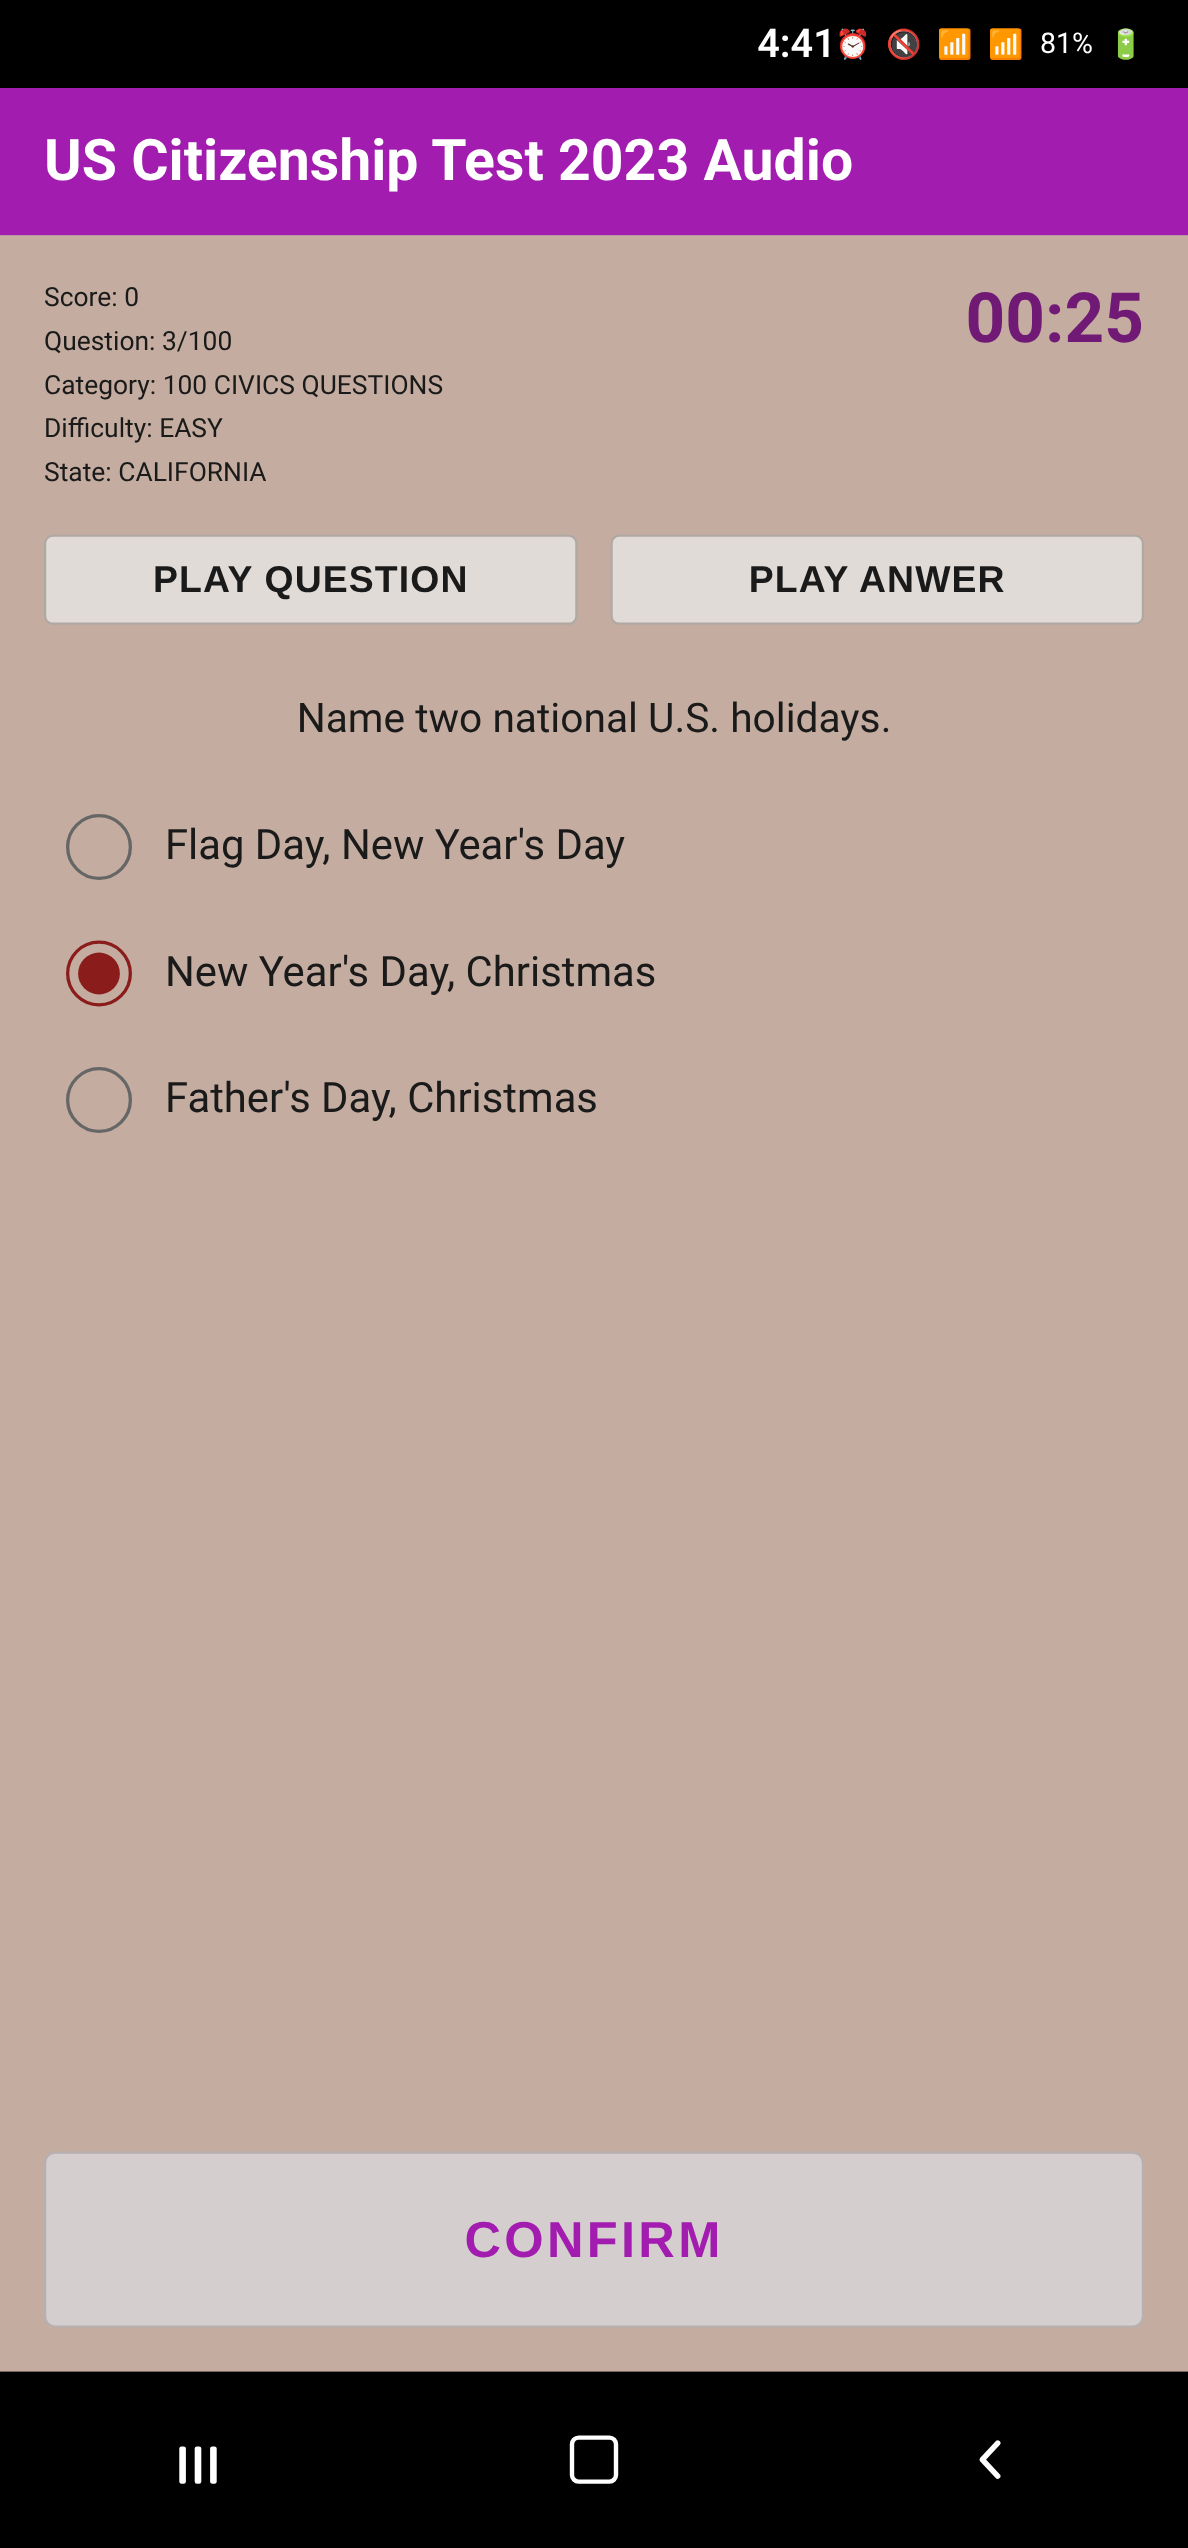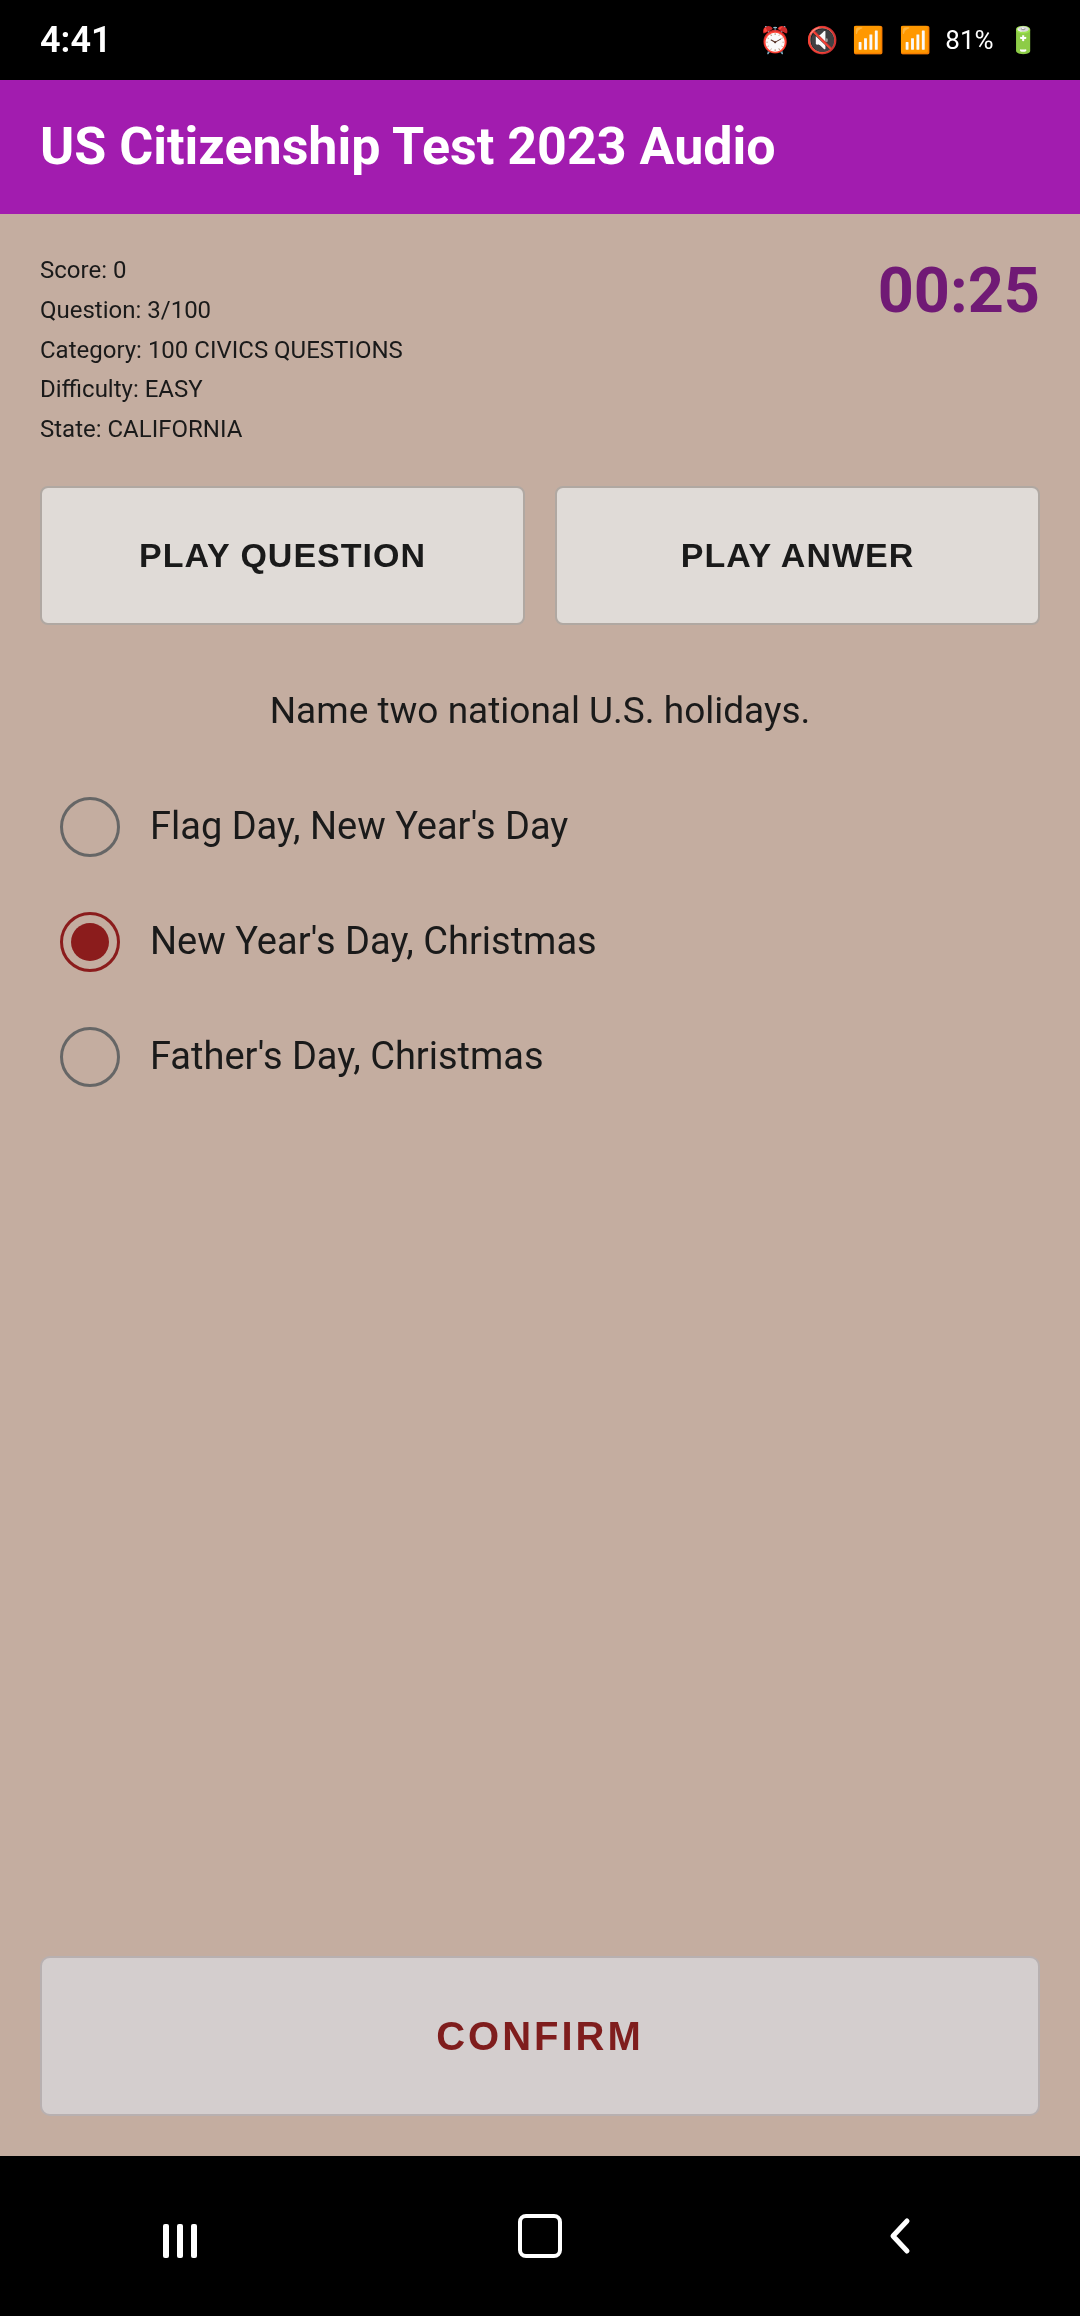"4:41" .status-bar { justify-content: space-between -> flex-end }
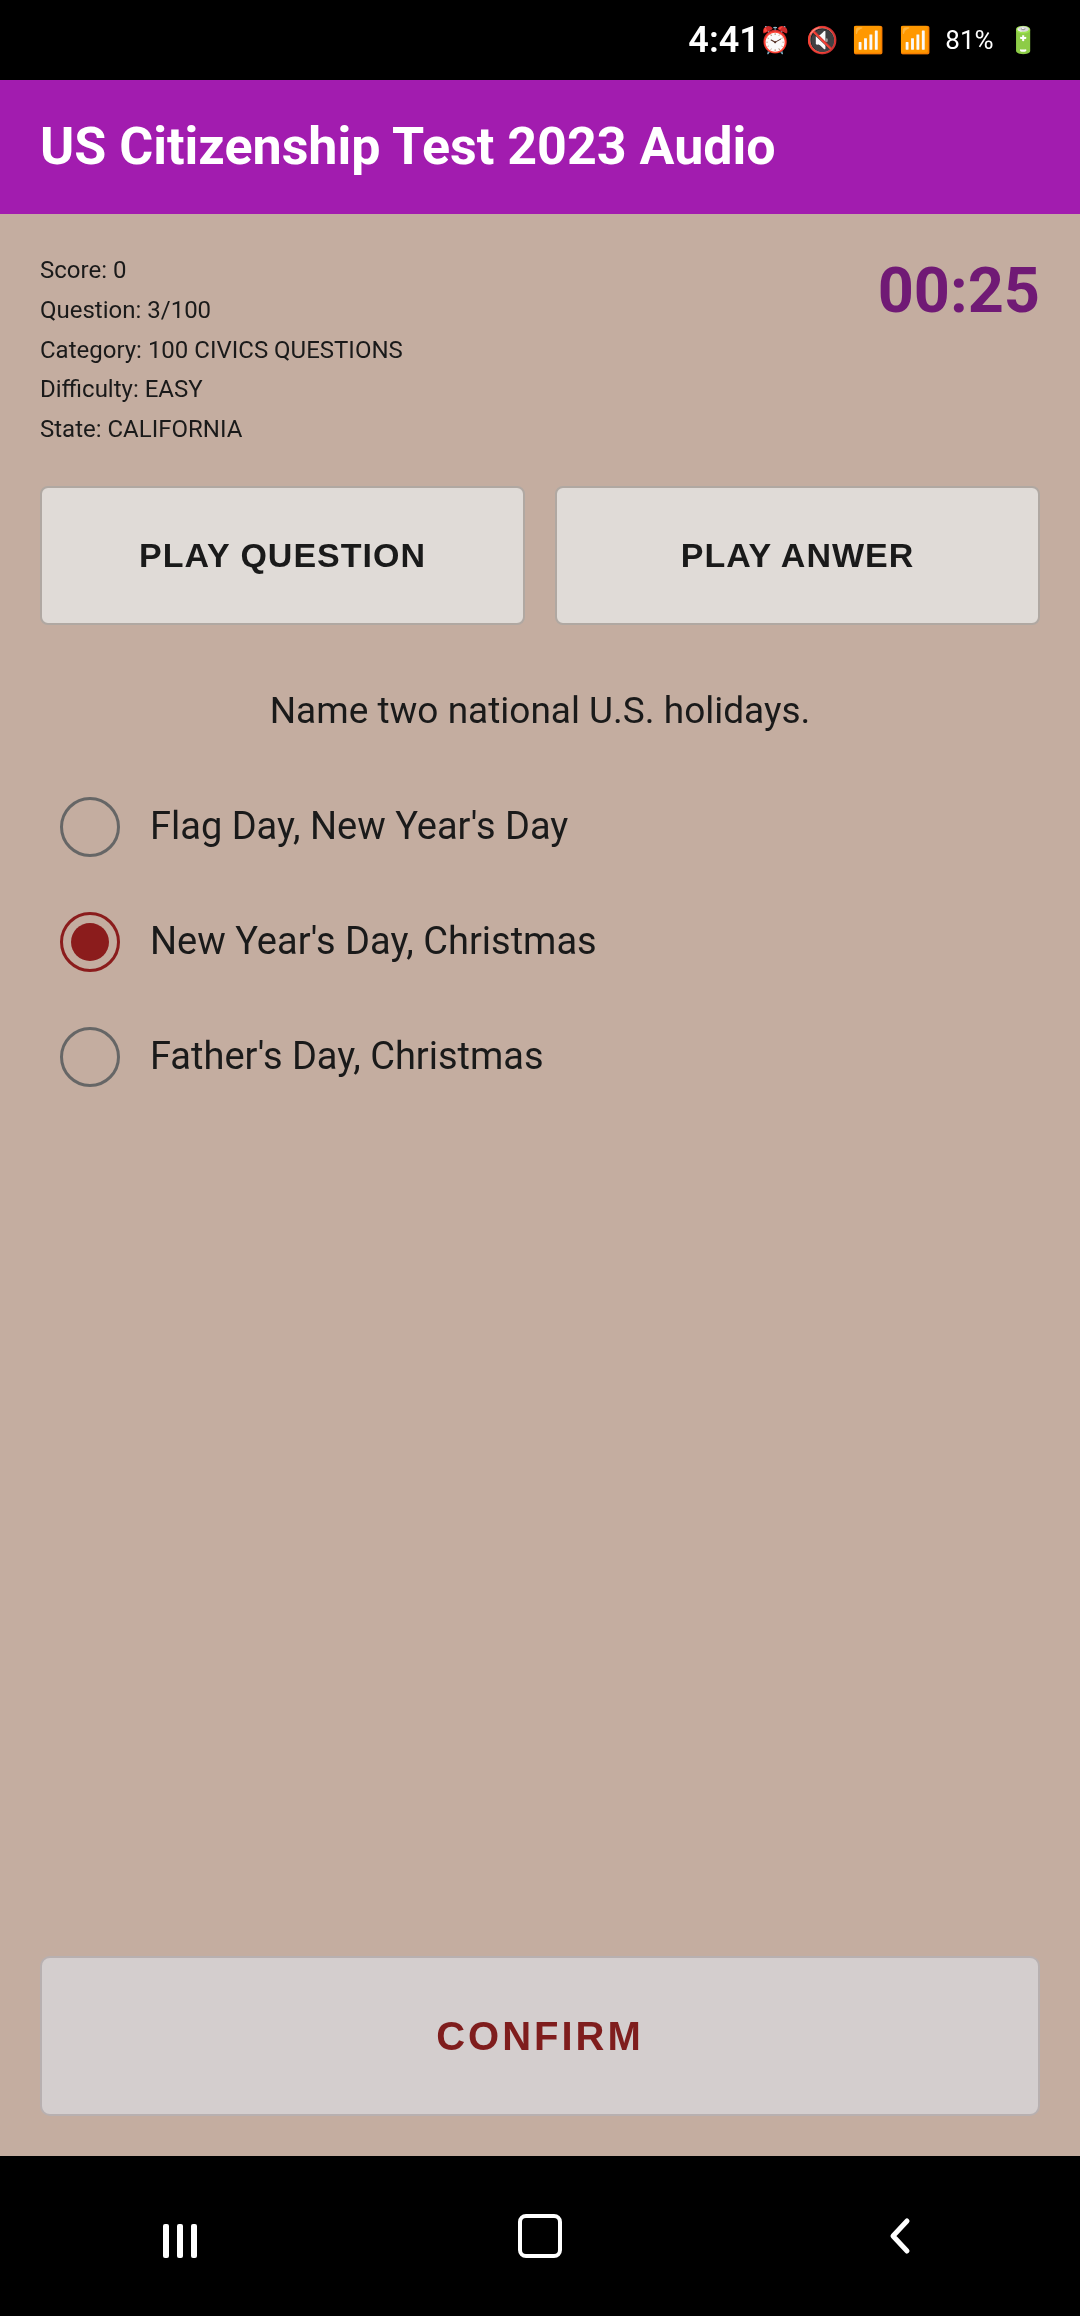"PLAY QUESTION" .play-button { height: 139px -> 82px }
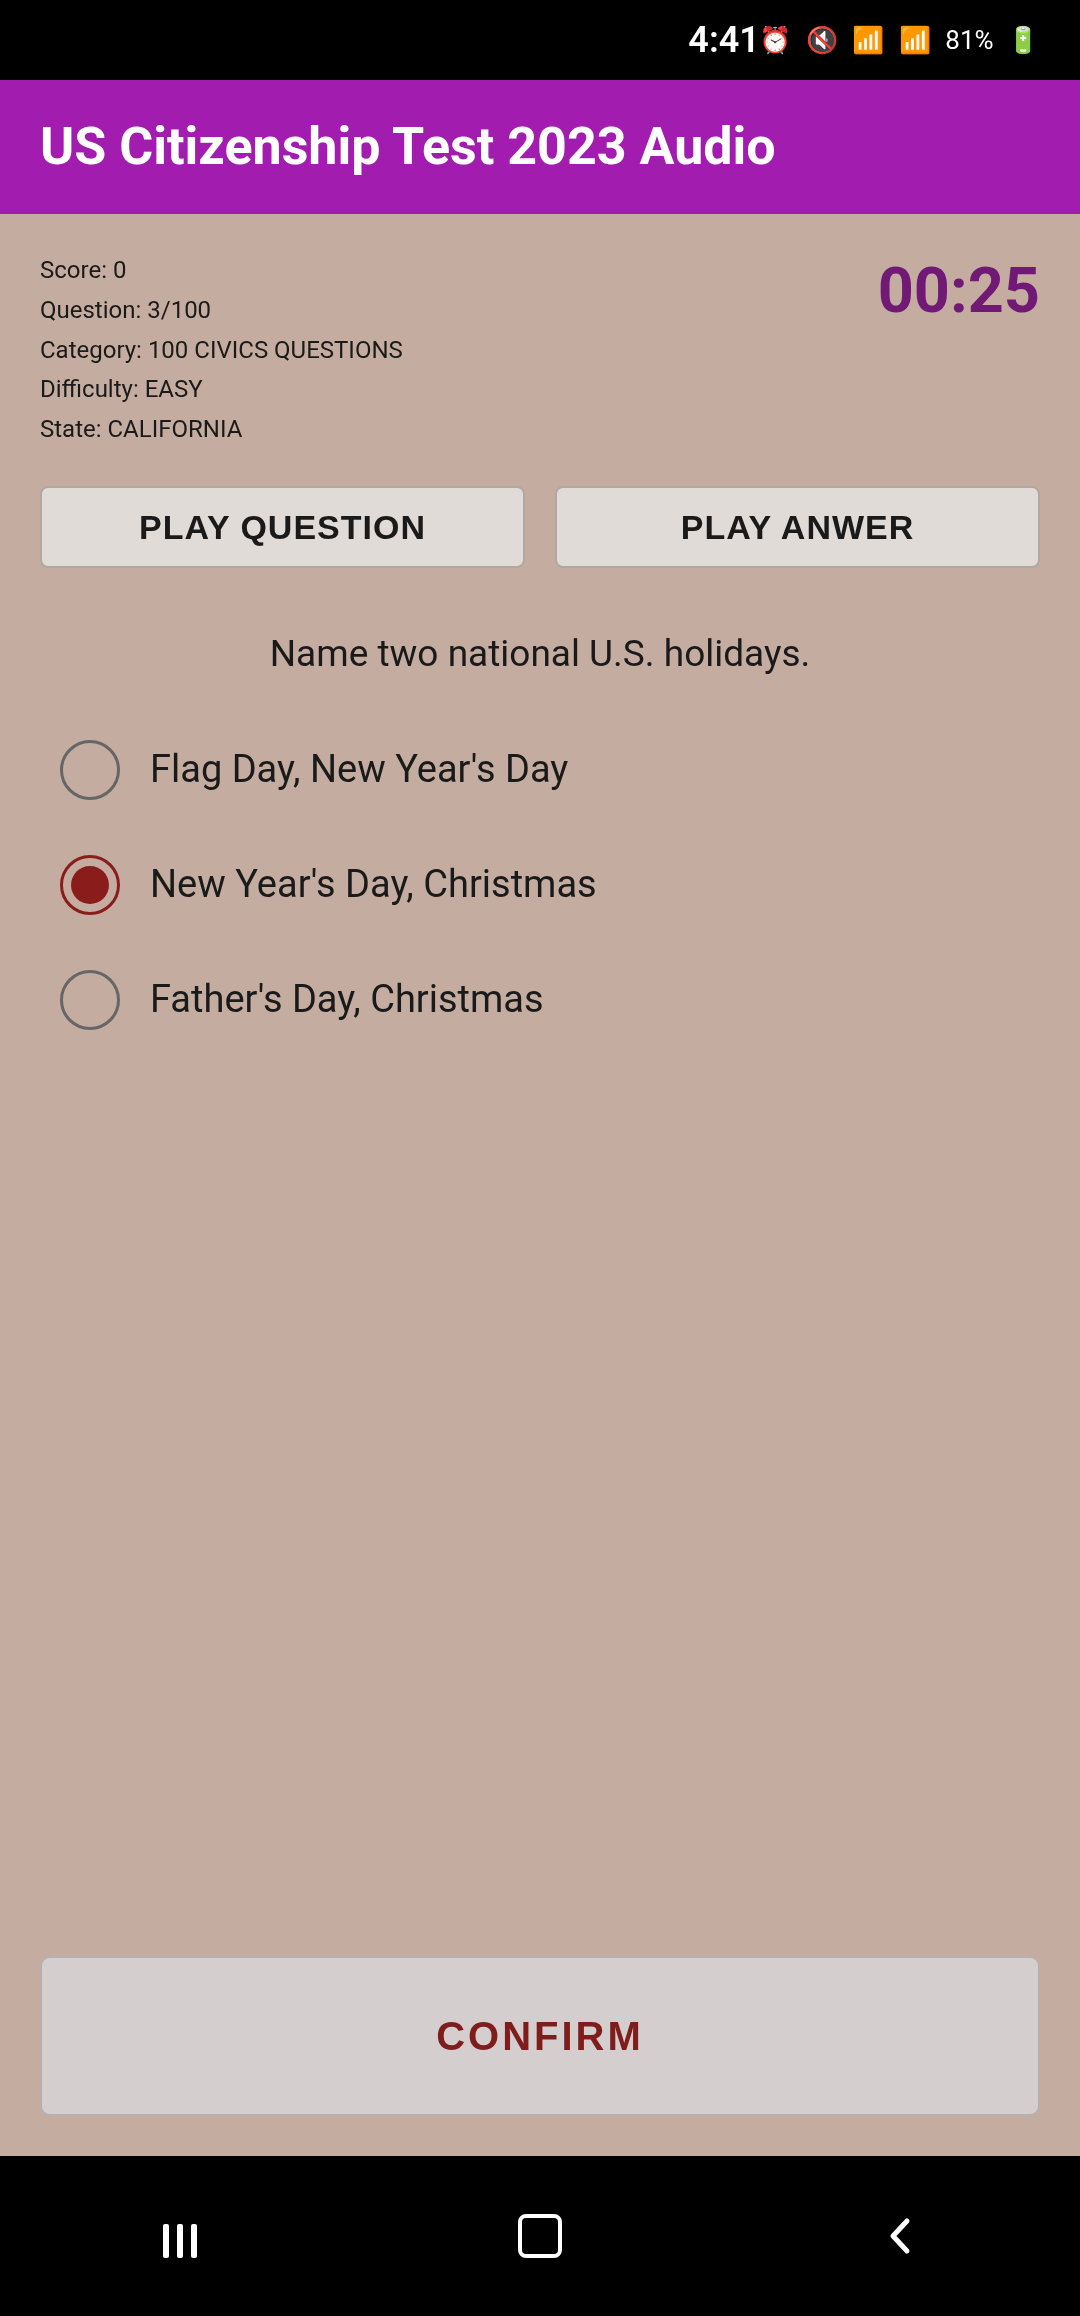"CONFIRM" .confirm-button { color: #7f1d1d -> #a21caf; font-size: 40px -> 46px }
